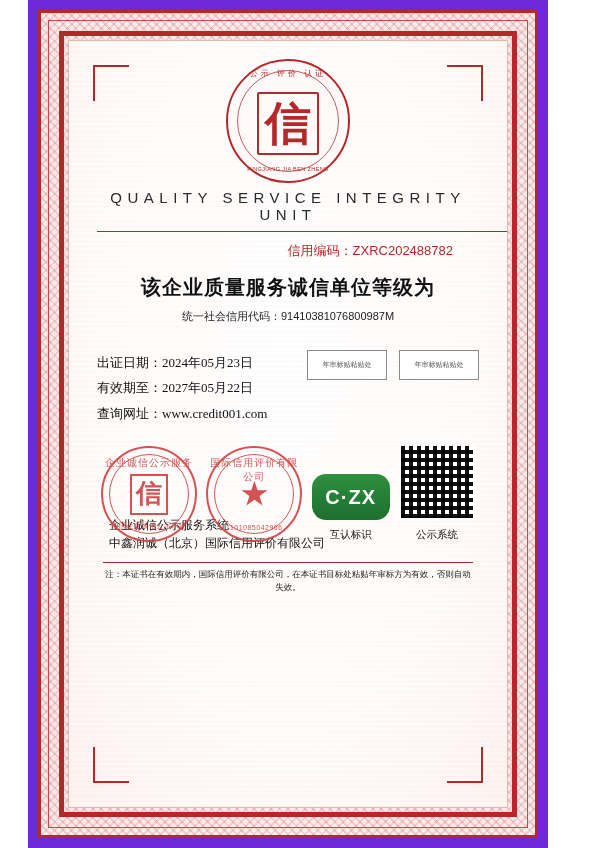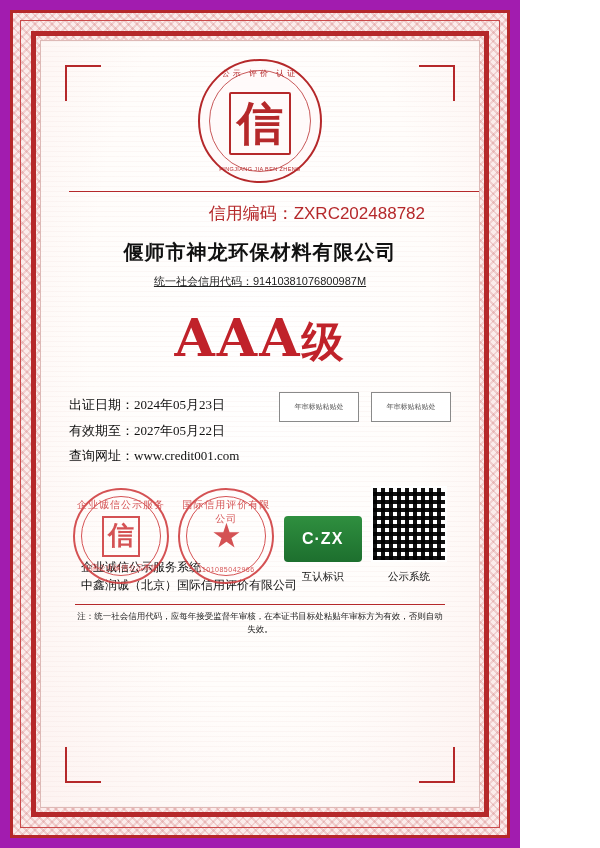"公示 评价 认证" .certificate { background: #a21caf -> #6d28d9; margin-left: none -> 28px }
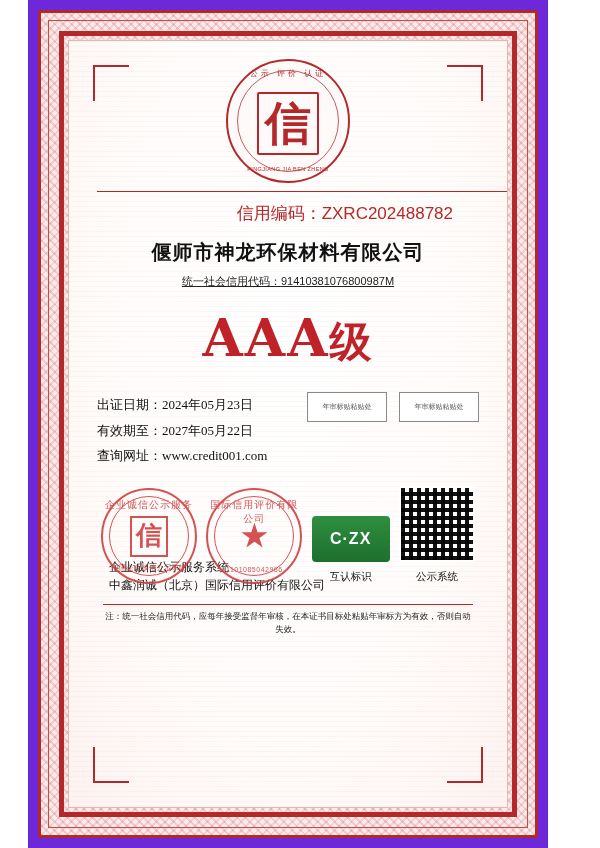"QUALITY SERVICE INTEGRITY UNIT" div.title-en { html: none -> <div>QUALITY SERVICE INTEGRITY UNIT</div> }
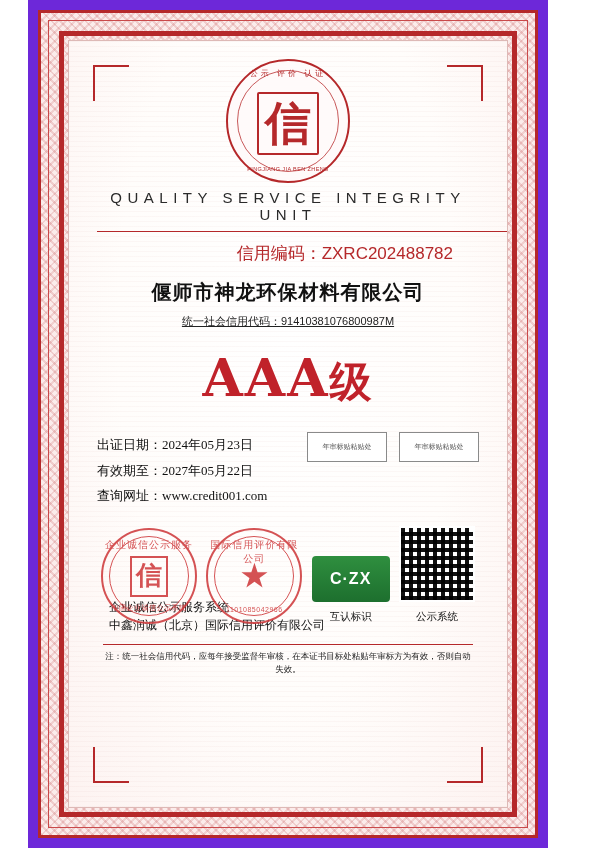"信用编码：ZXRC202488782" .credit-line { font-size: 17px -> 13px }
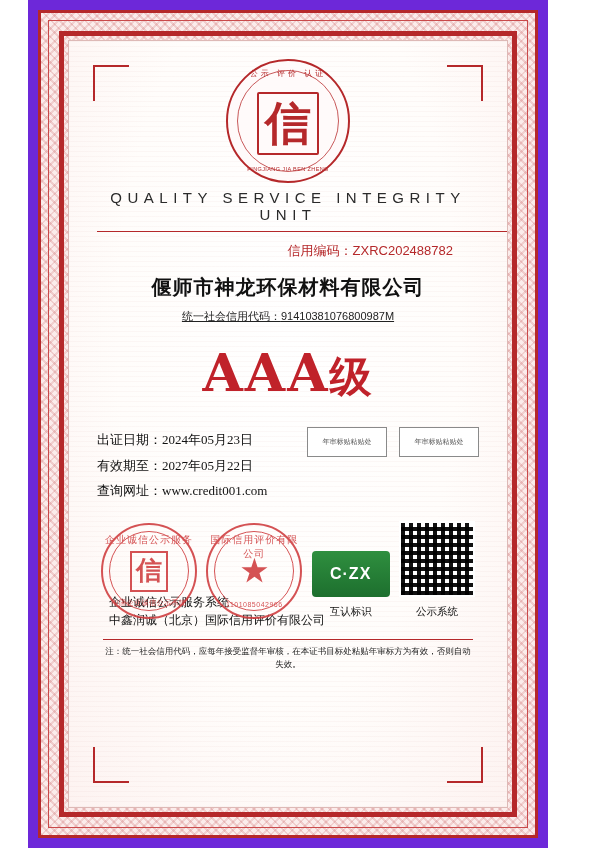"偃师市神龙环保材料有限公司" div.company-name { text: 偃师市神龙环保材料有限公司 -> 该企业质量服务诚信单位等级为 }
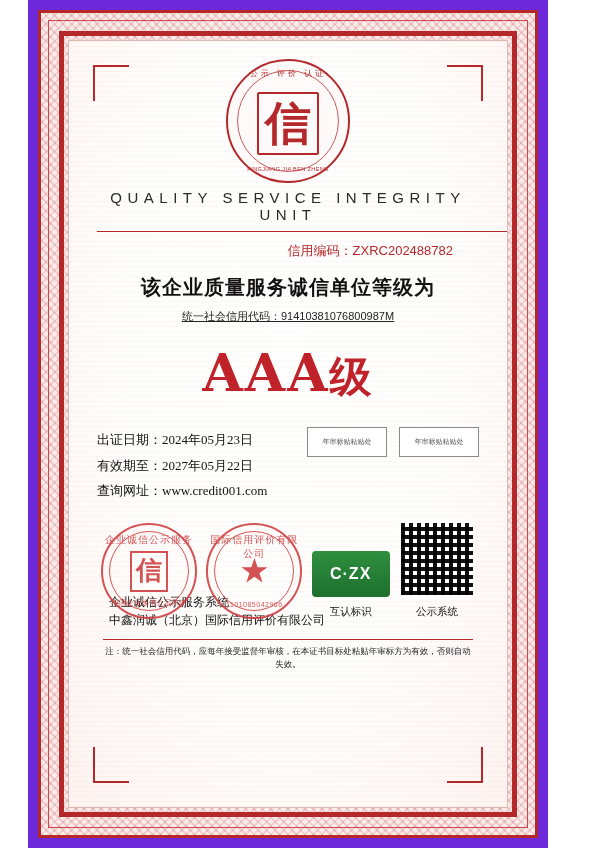"统一社会信用代码：91410381076800987M" .company-code { text-decoration: underline -> none }
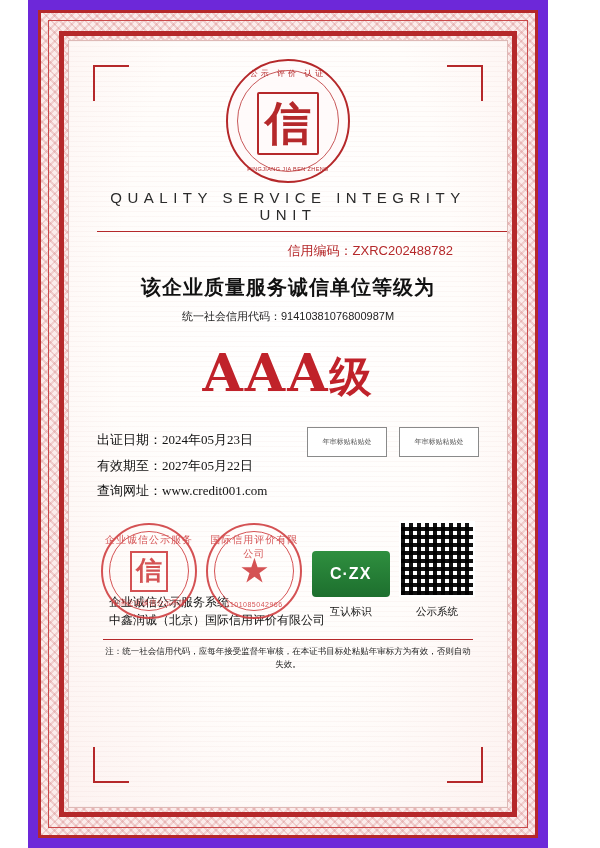"AAA级" div.grade { html: <div> <span>AAA</span><span>级</span> </div> -> none }
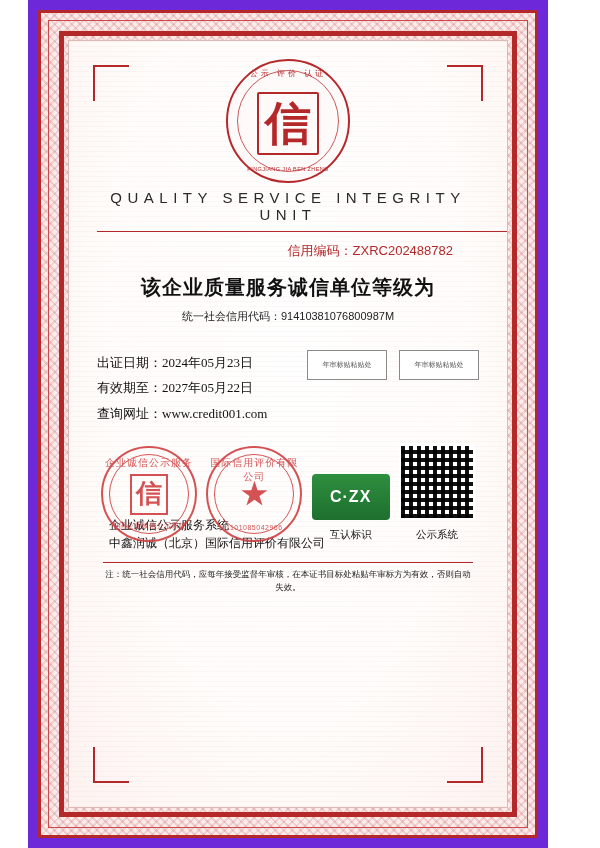"C·ZX" .mutual-badge { border-radius: 4px -> 14px; font-size: 16px -> 20px }
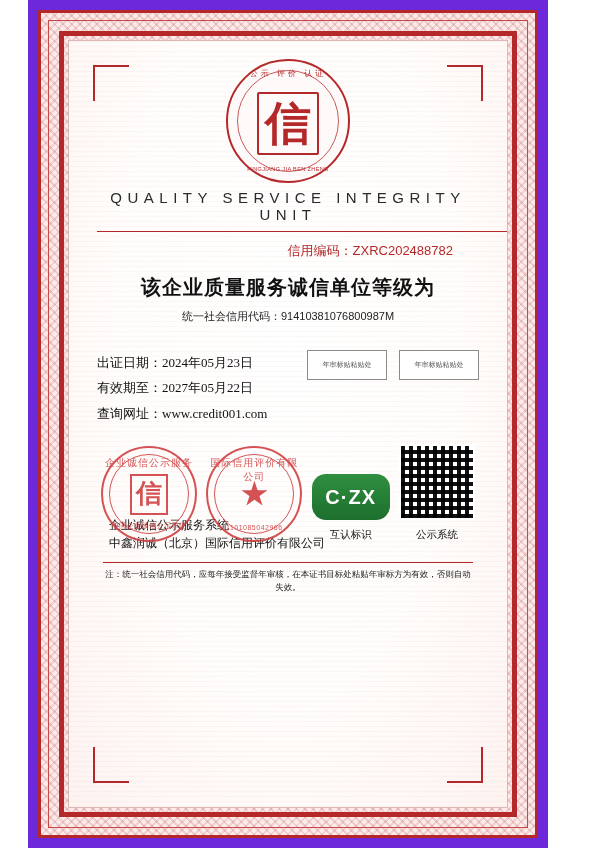"注：统一社会信用代码，应每年接受监督年审核，在本证书目标处粘贴年审标方为有效，否" div.footer-note { text: 统一社会信用代码，应每年接受监督年审核 -> 本证书在有效期内，国际信用评价有限公司 }
